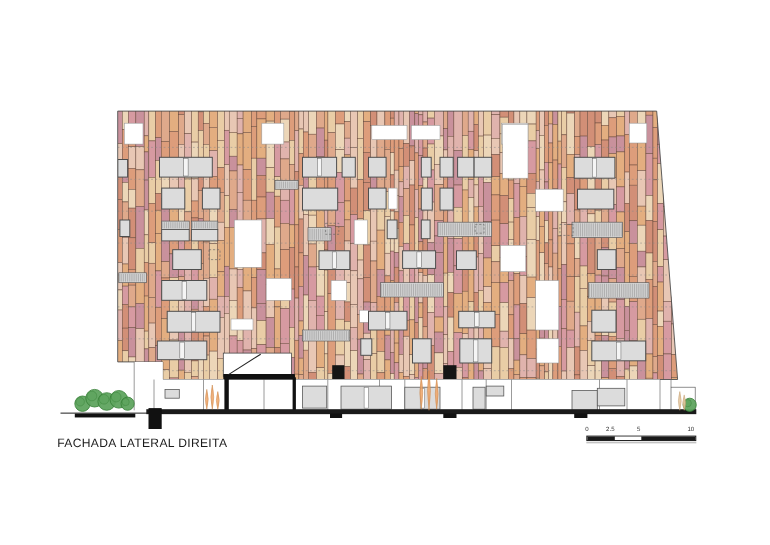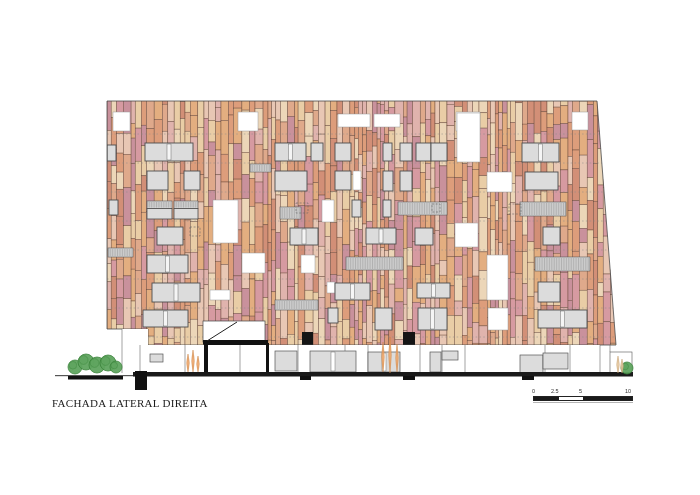"FACHADA LATERAL DIREITA" .title { font-family: Liberation Serif, serif -> none }
